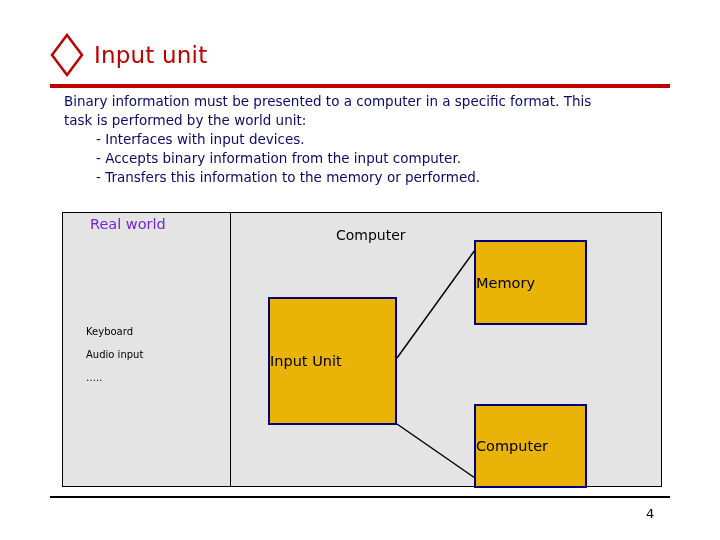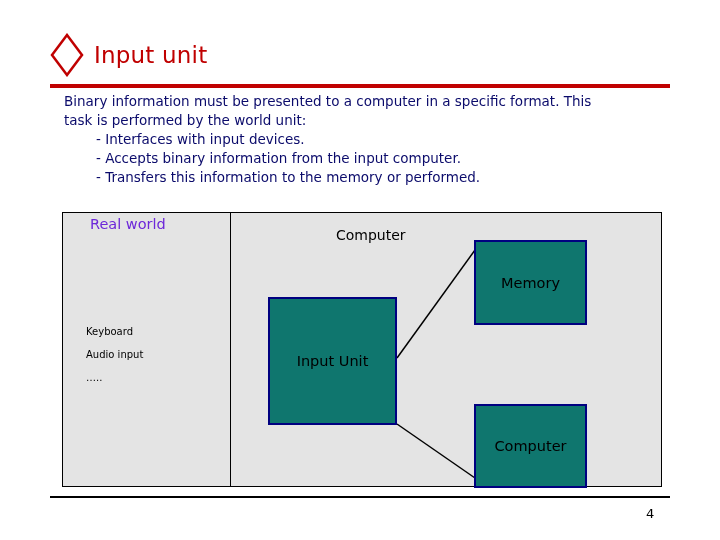"Memory" .box { background: #0f766e -> #eab308; justify-content: center -> none }
